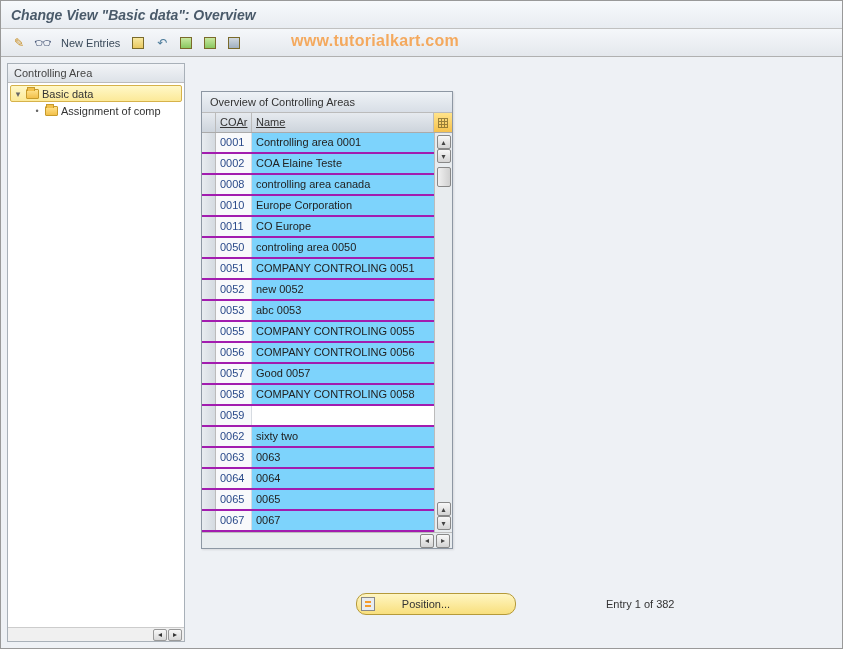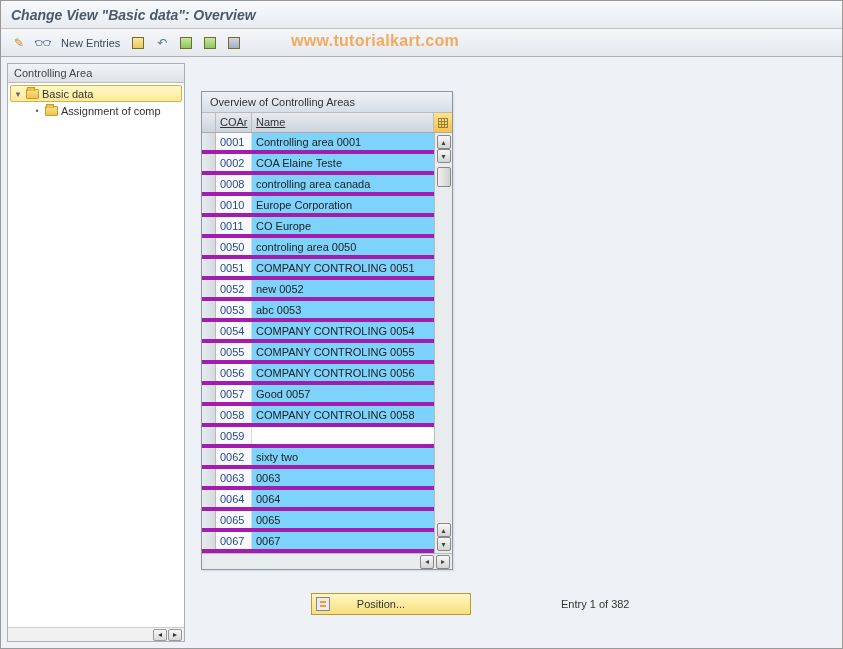"0001" .table-row { border-bottom: 4px solid #a21caf -> 2px solid #a21caf }
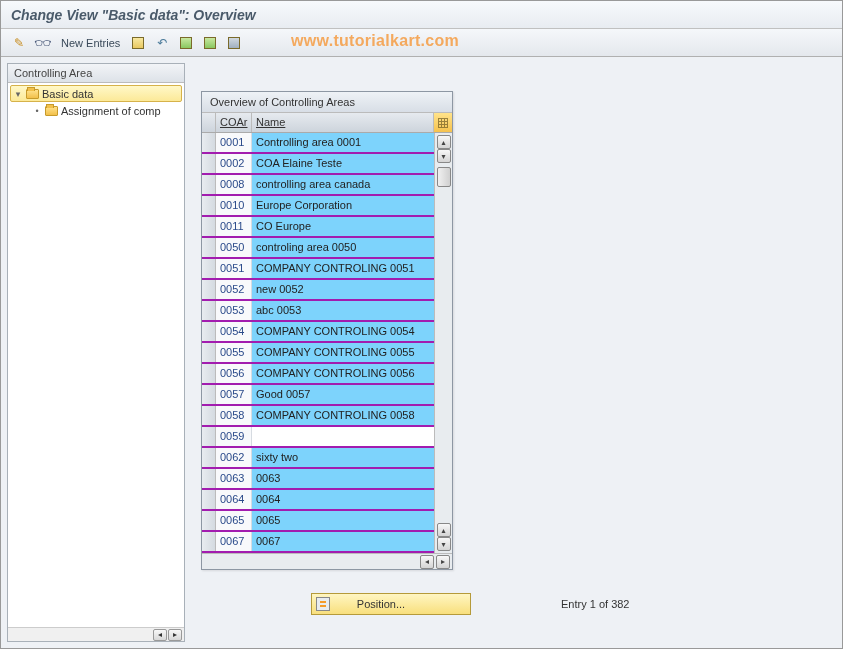"0054" div.table-row { html: <div> <div></div> <div>0054</div> <div>COMPANY CONTROLING 0054</div> </div> -> none }
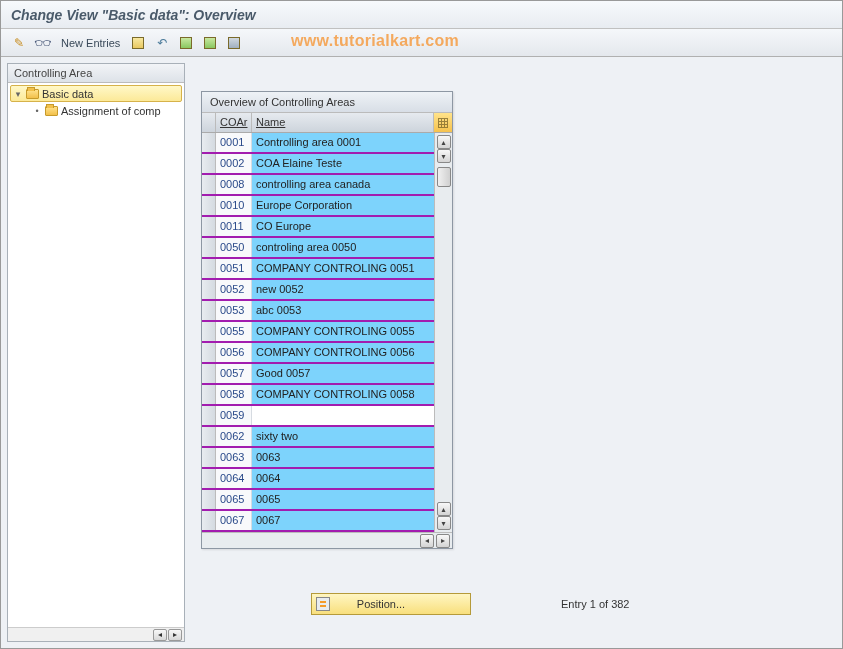"Position..." .position-btn { border-radius: 0 -> 10px; margin-left: none -> 45px }
